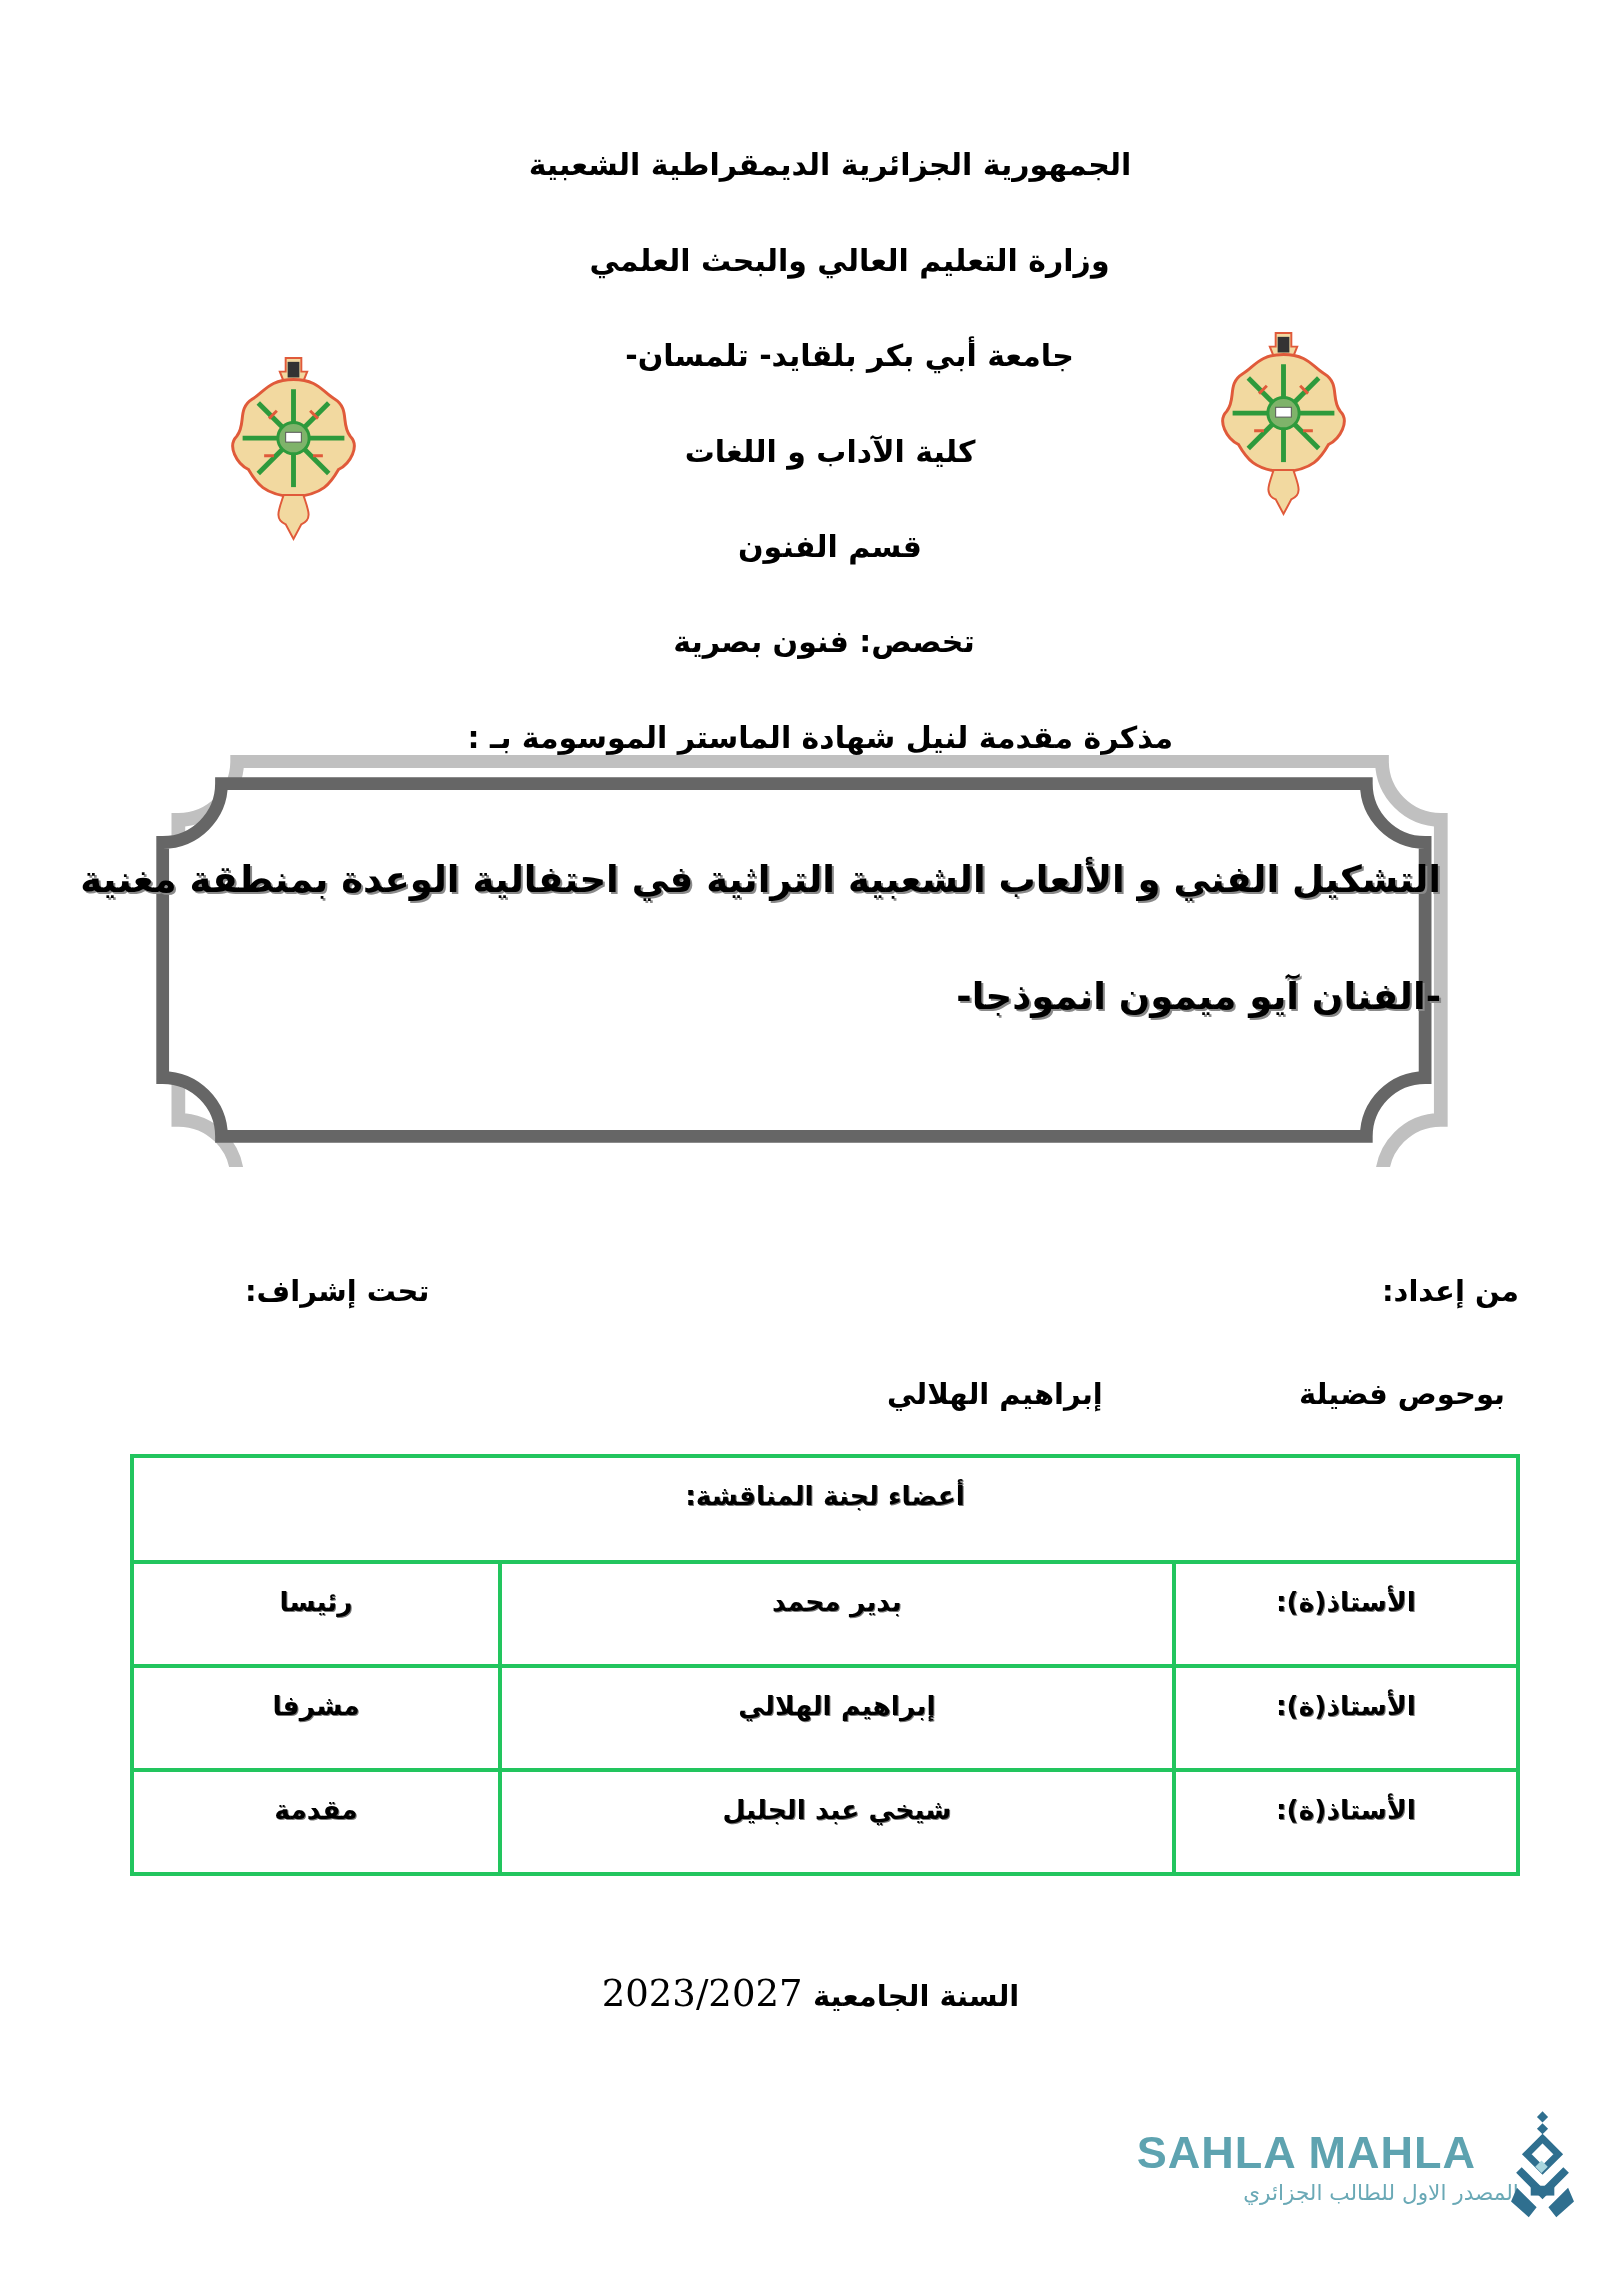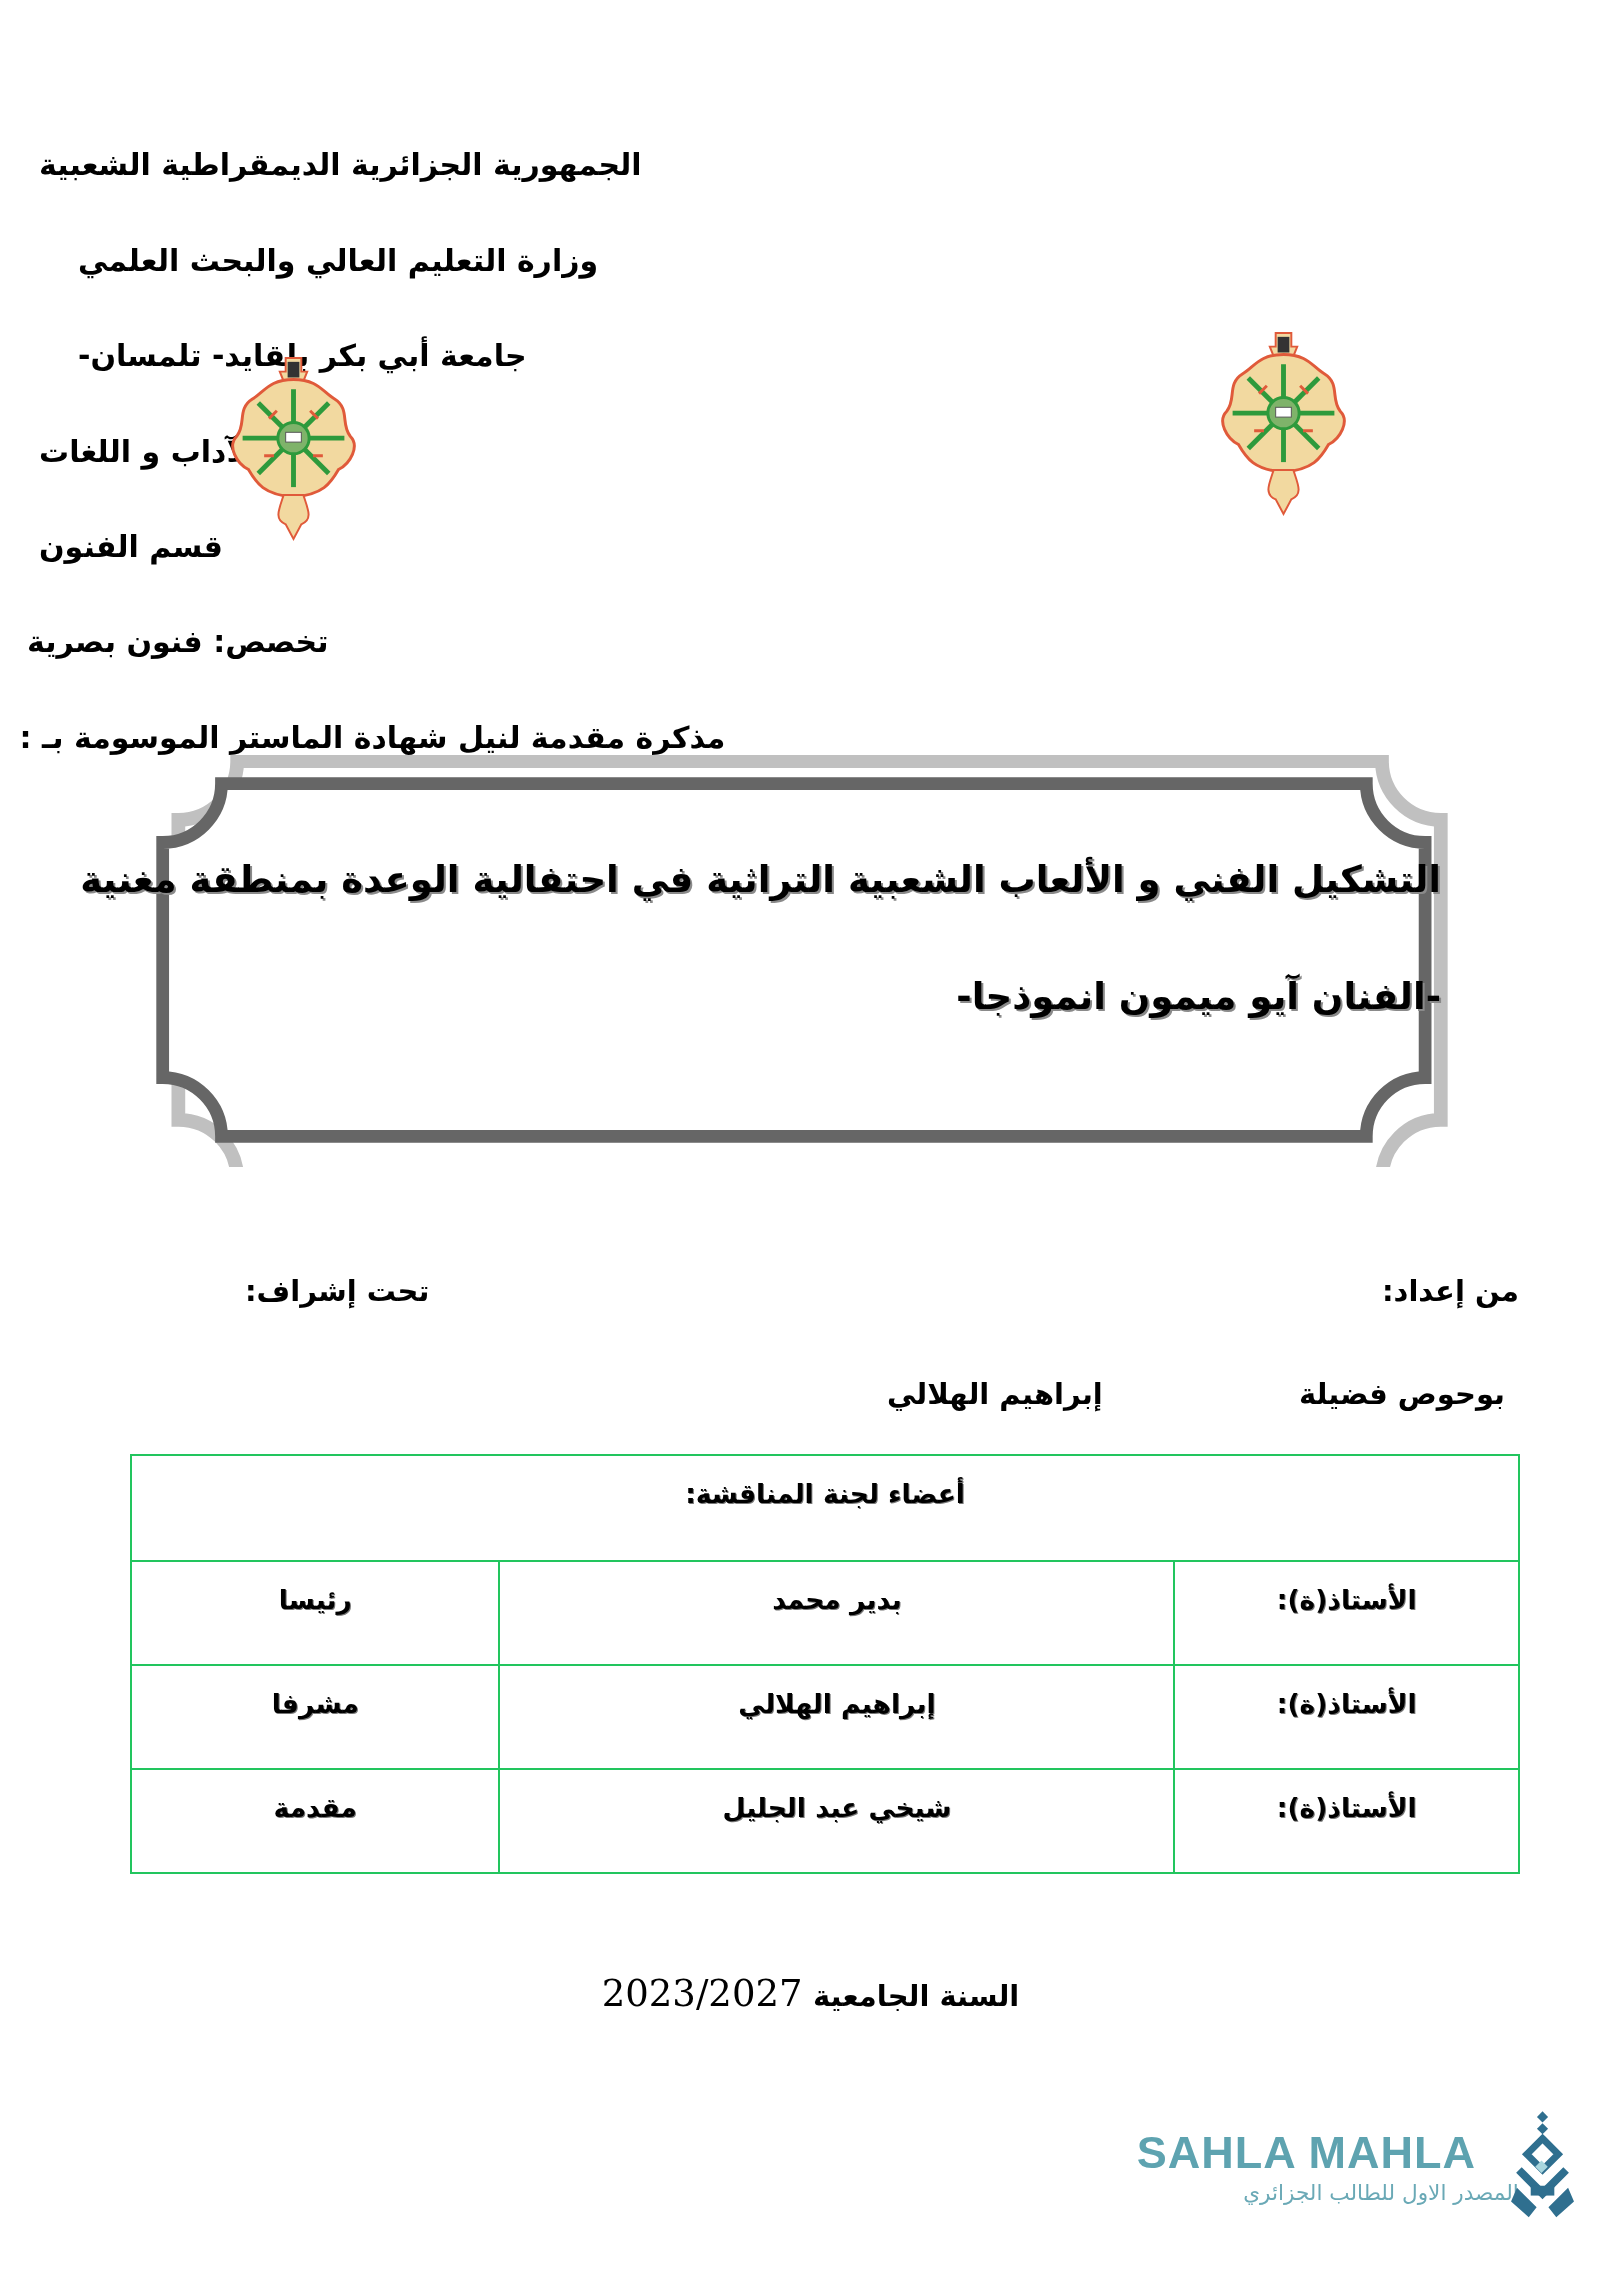"الجمهورية الجزائرية الديمقراطية الشعبية" .center-line { text-align: left -> center }
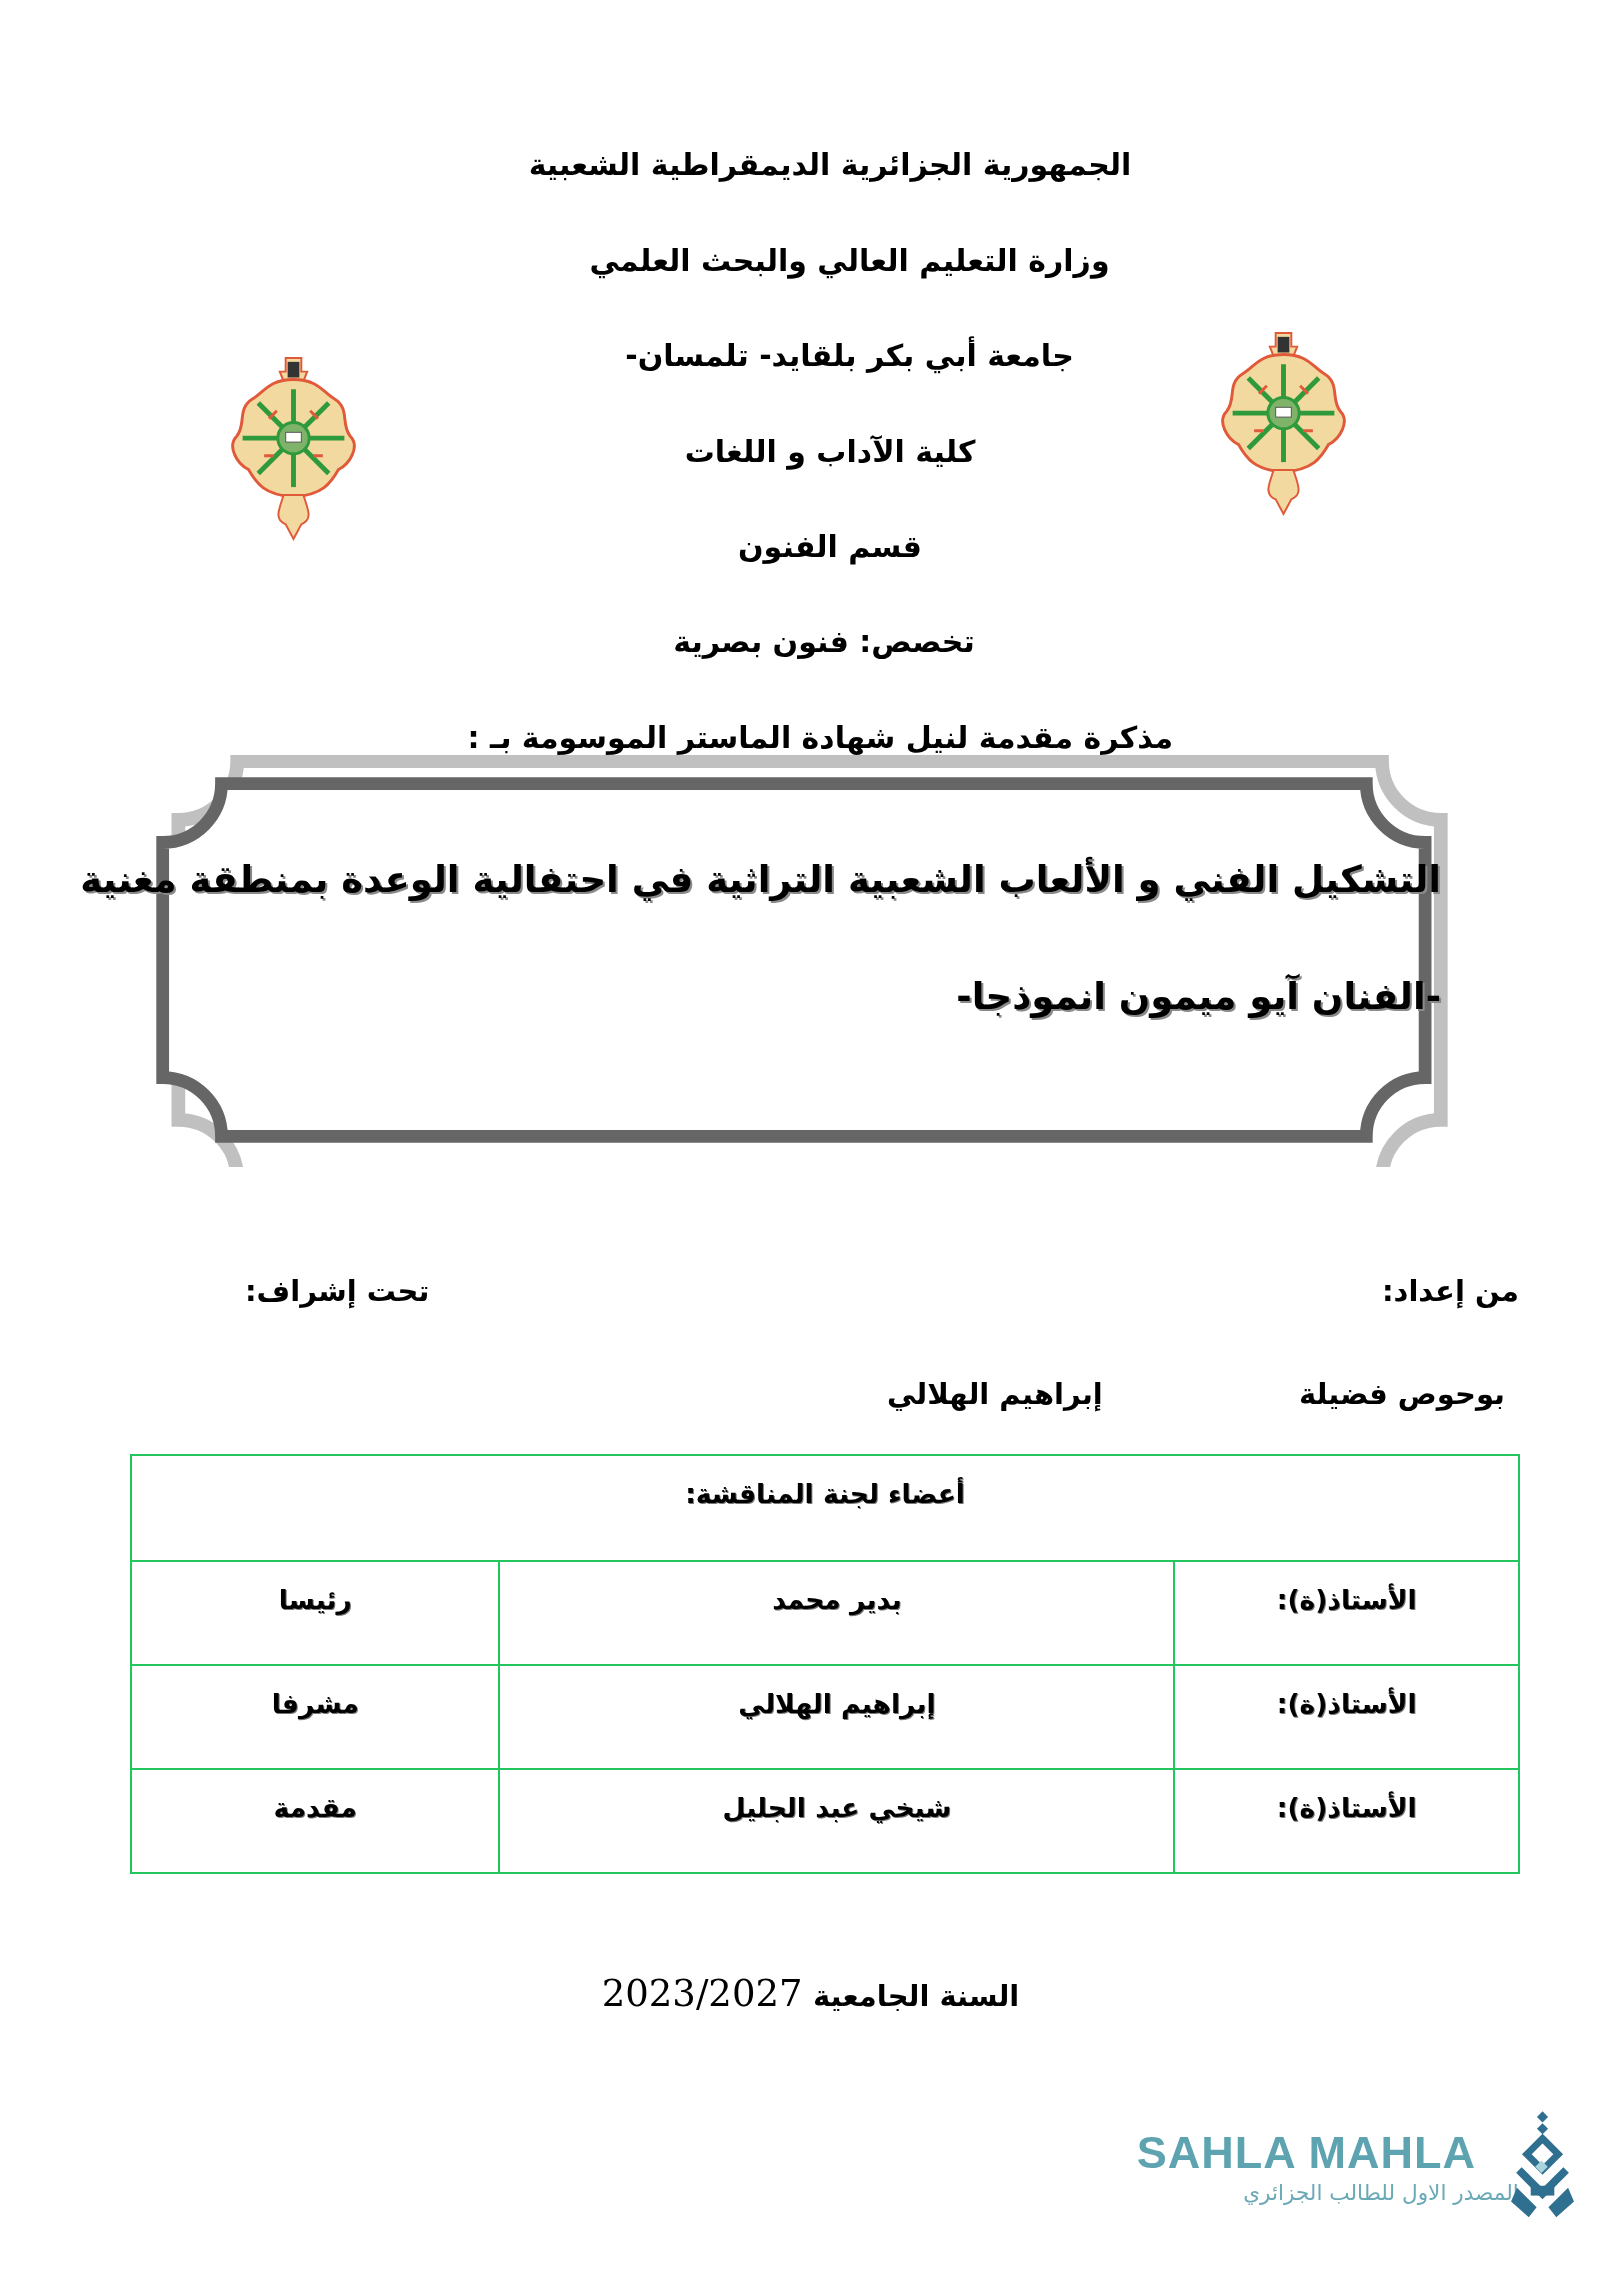"أعضاء لجنة المناقشة:" .committee td { border: 2px solid #22c55e -> 4px solid #22c55e }
